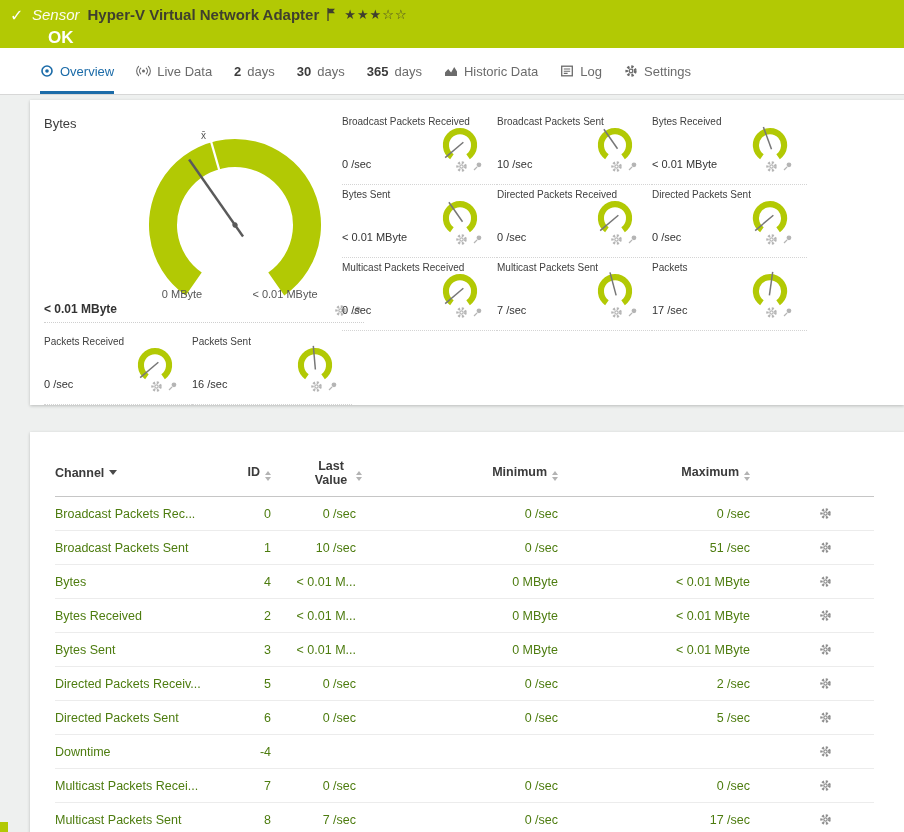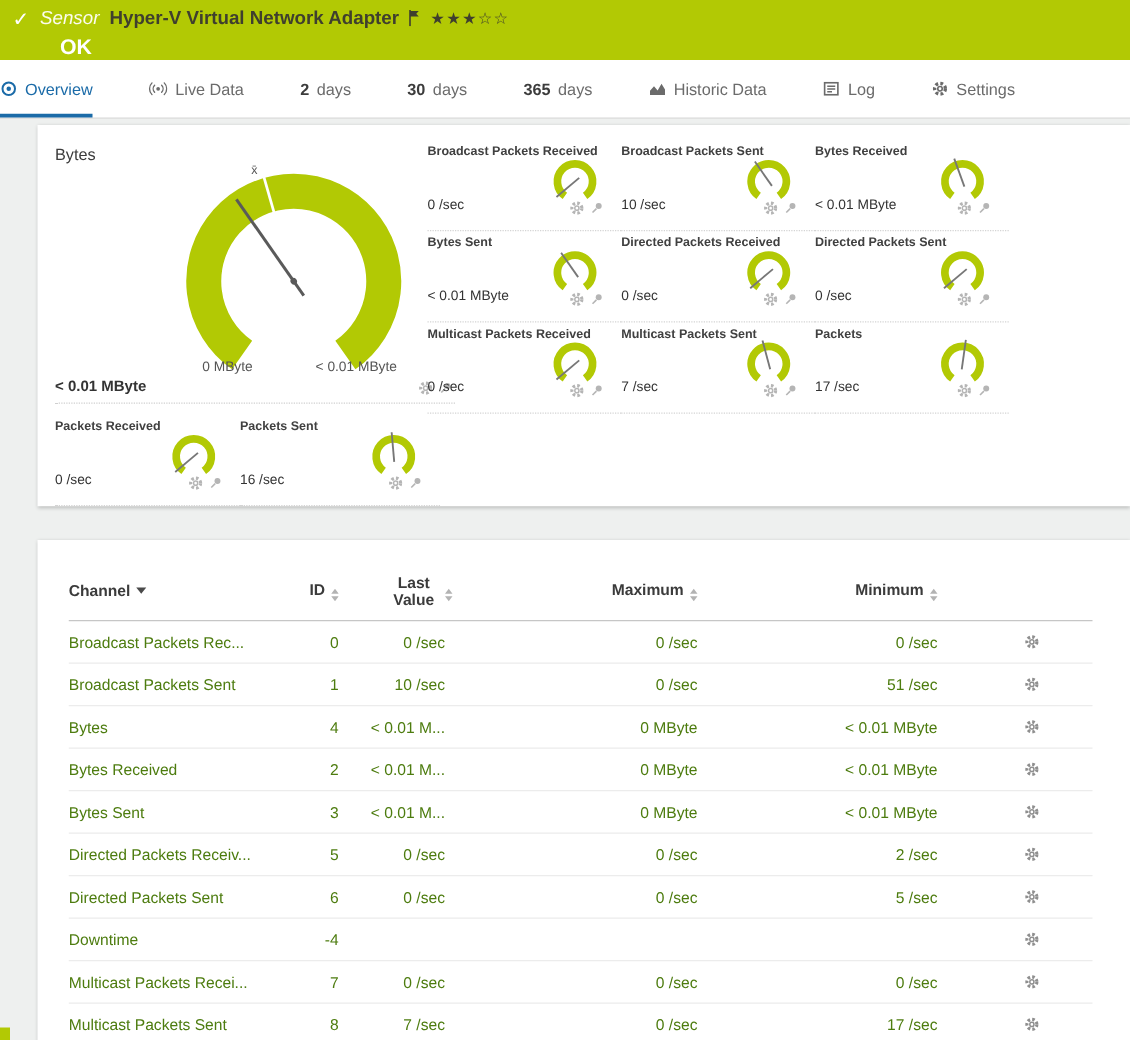"Overview" .tabs { gap: 45px -> 22px; padding-left: none -> 40px }
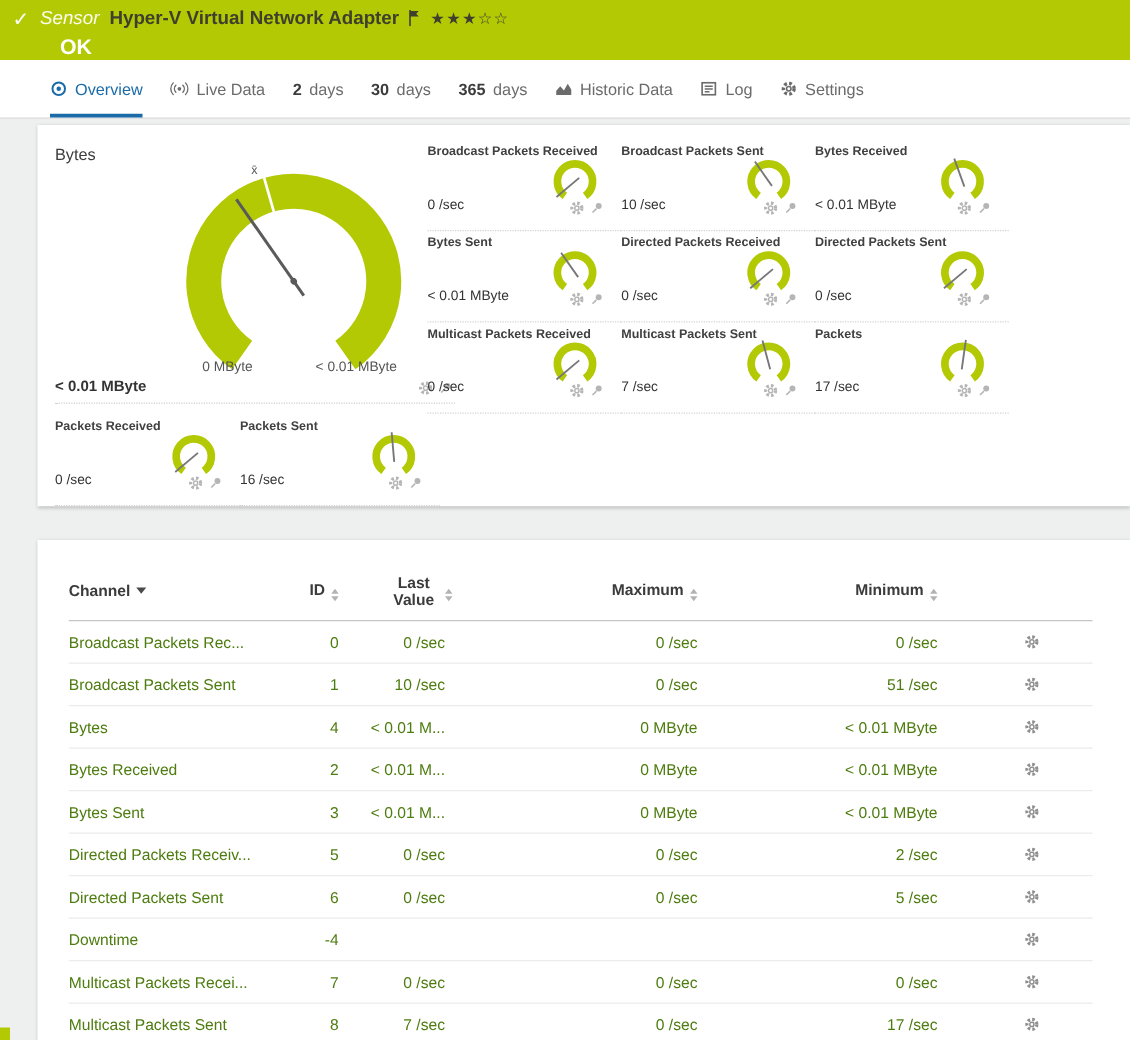"Broadcast Packets Received" .tile-title { font-weight: bold -> normal }
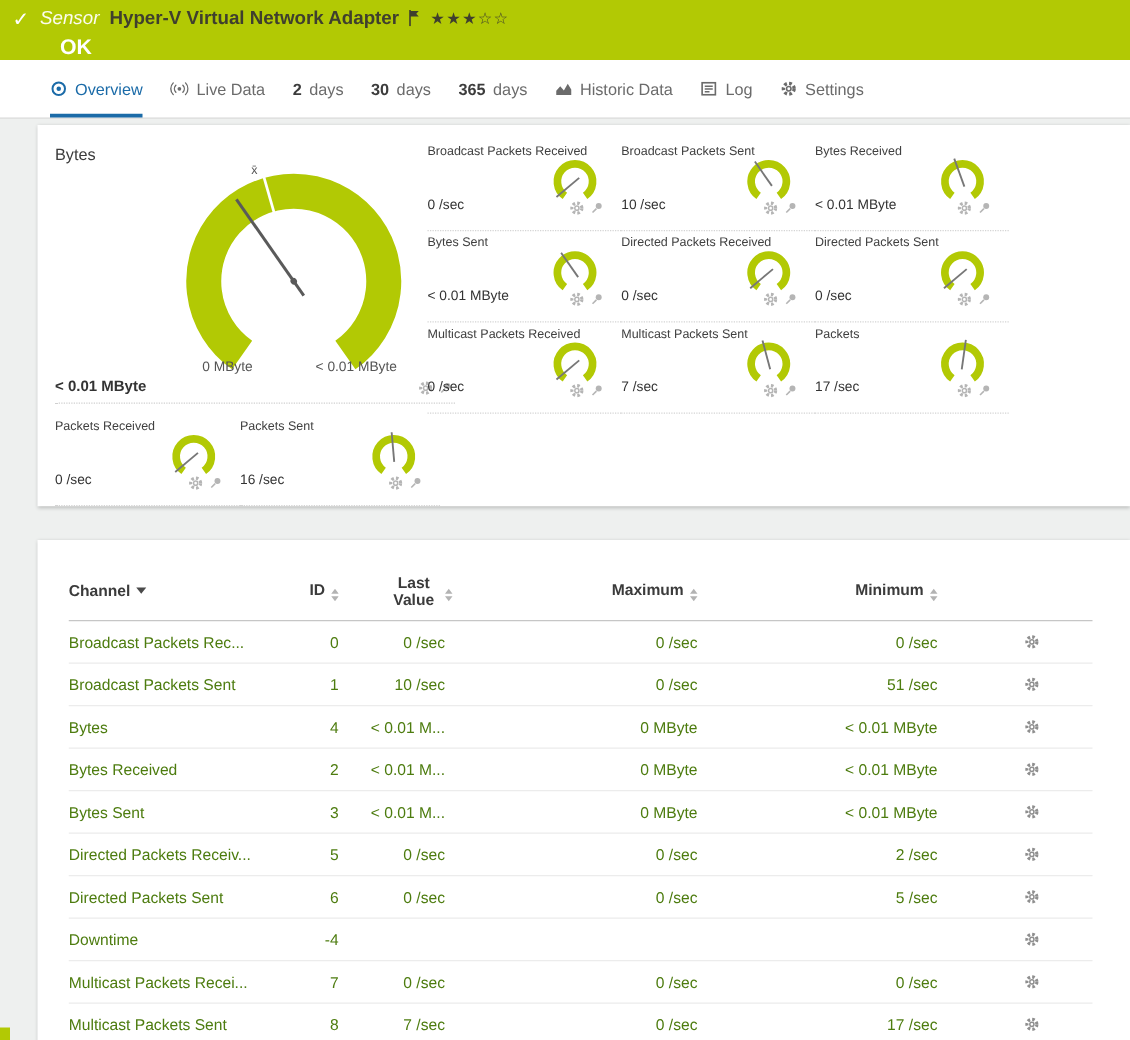"Maximum" span.tc { order: before "Minimum" -> after "Minimum" }
